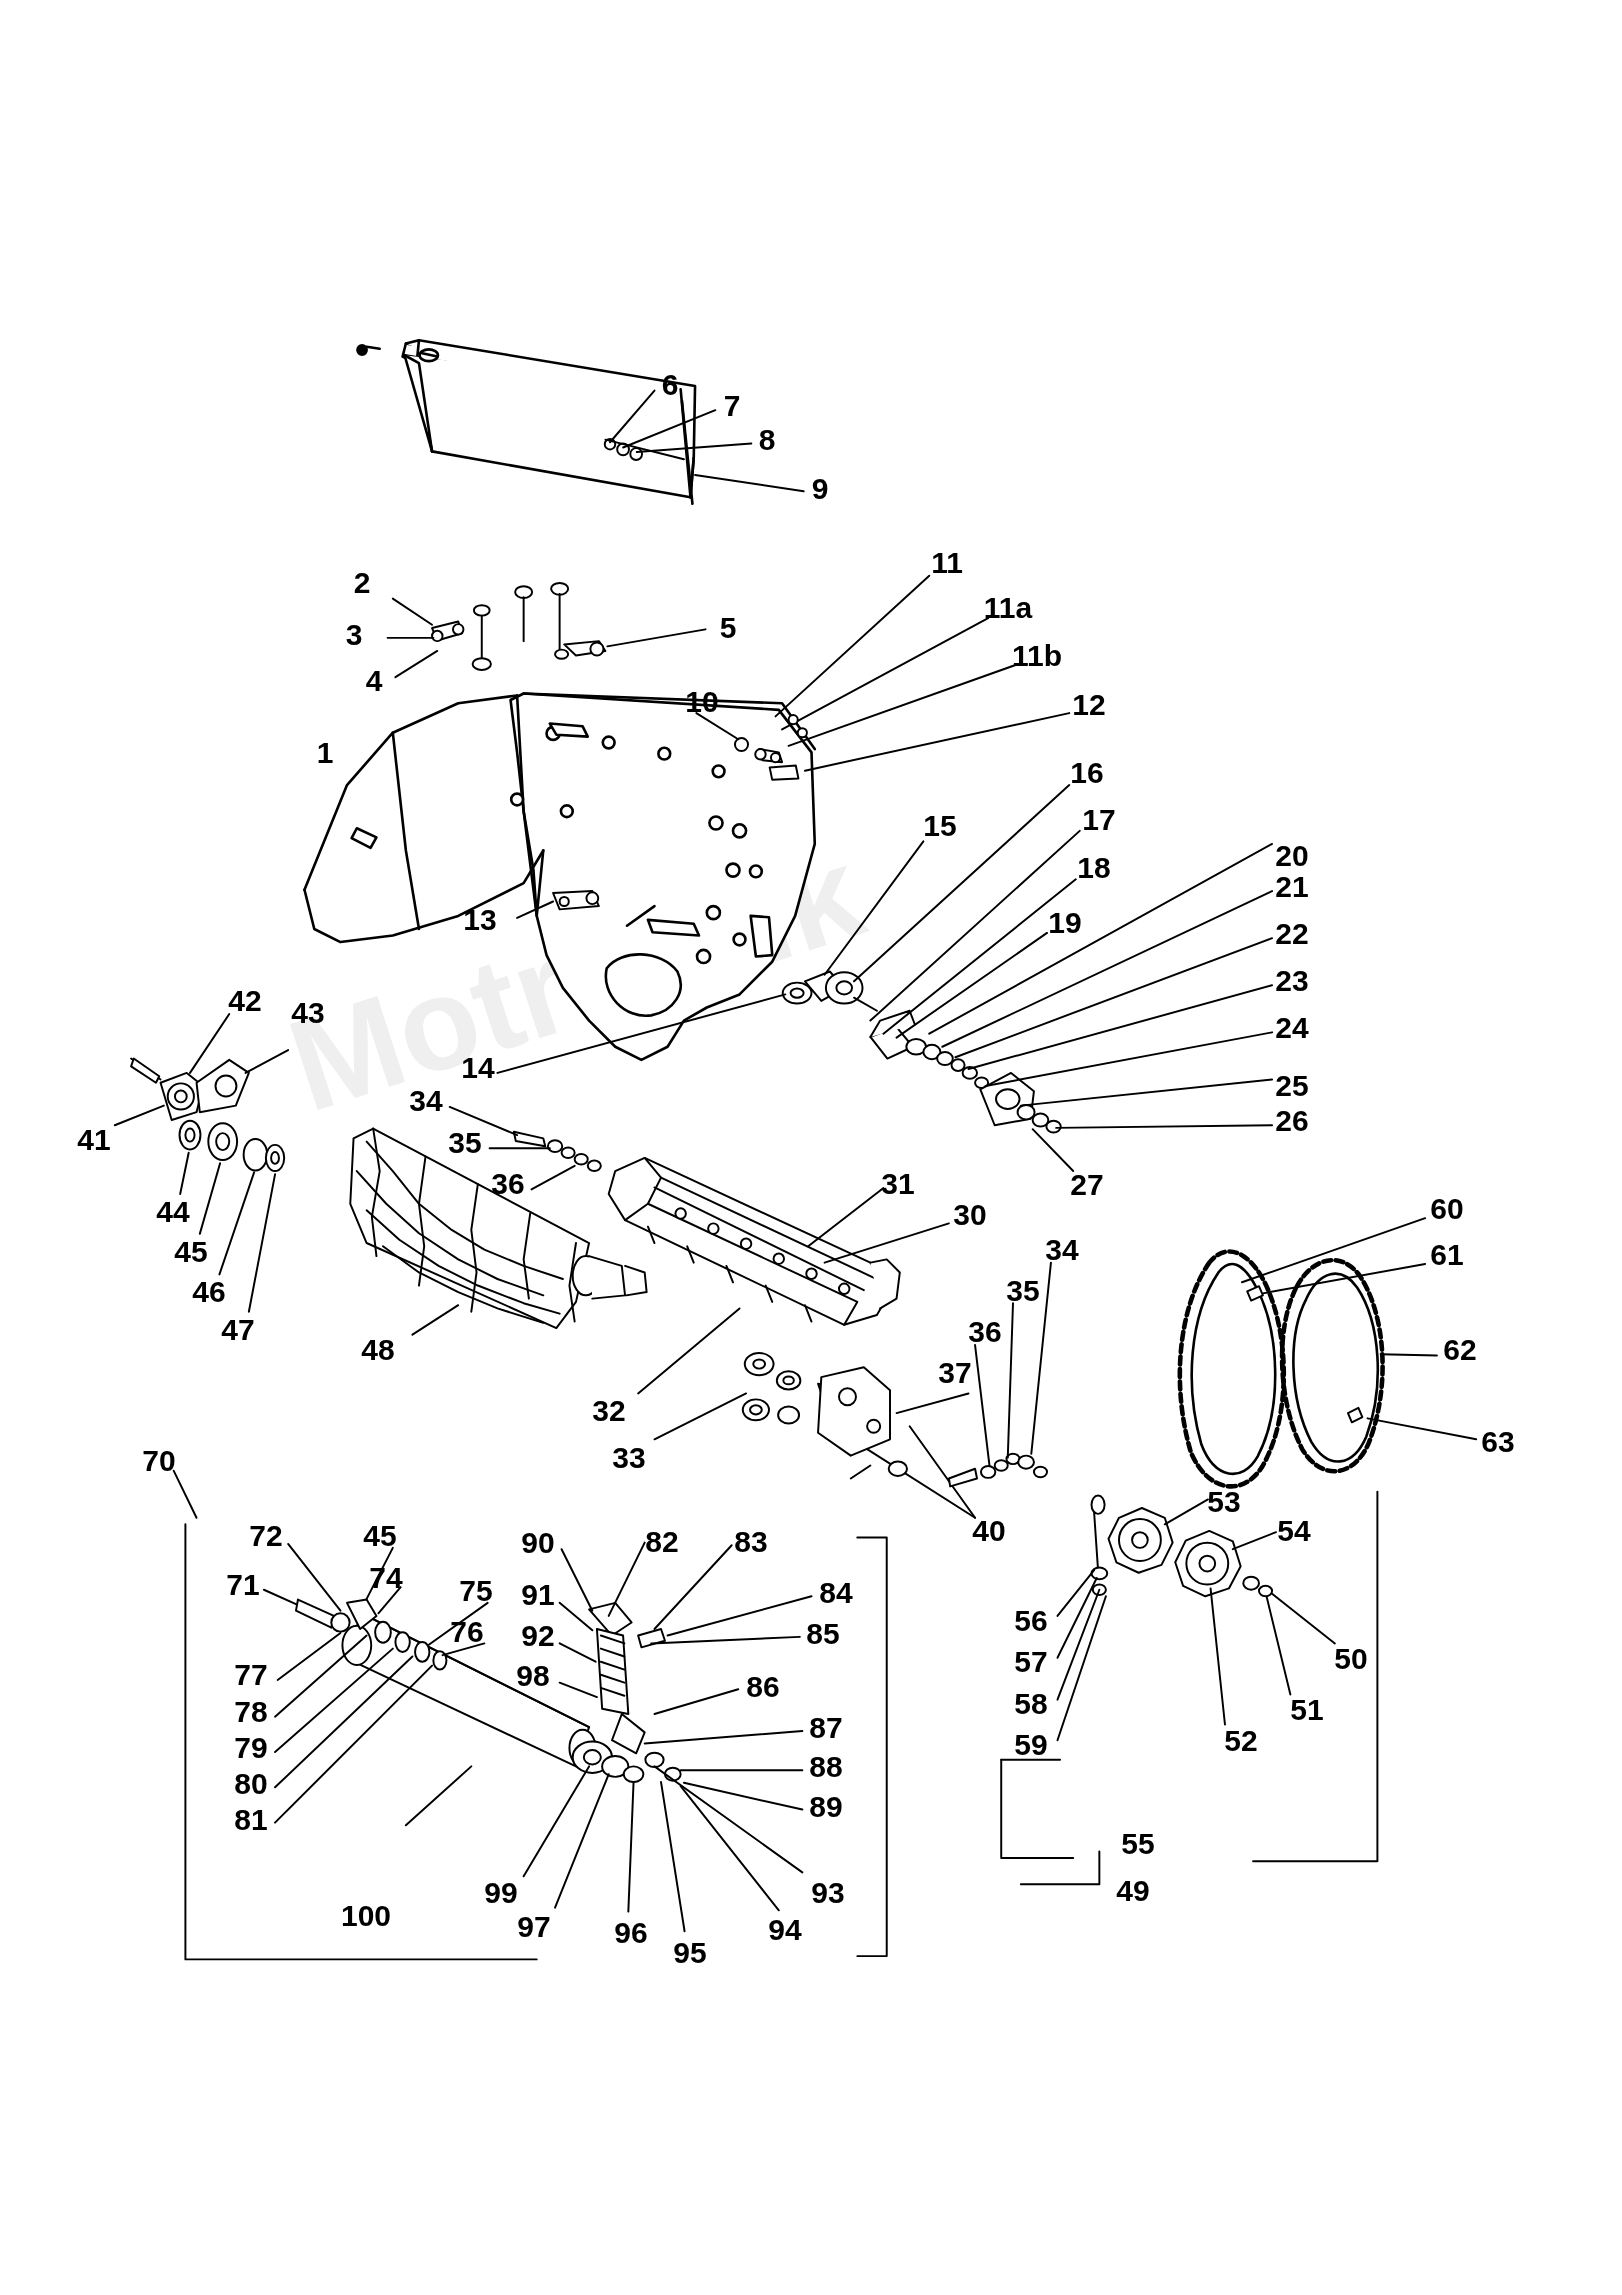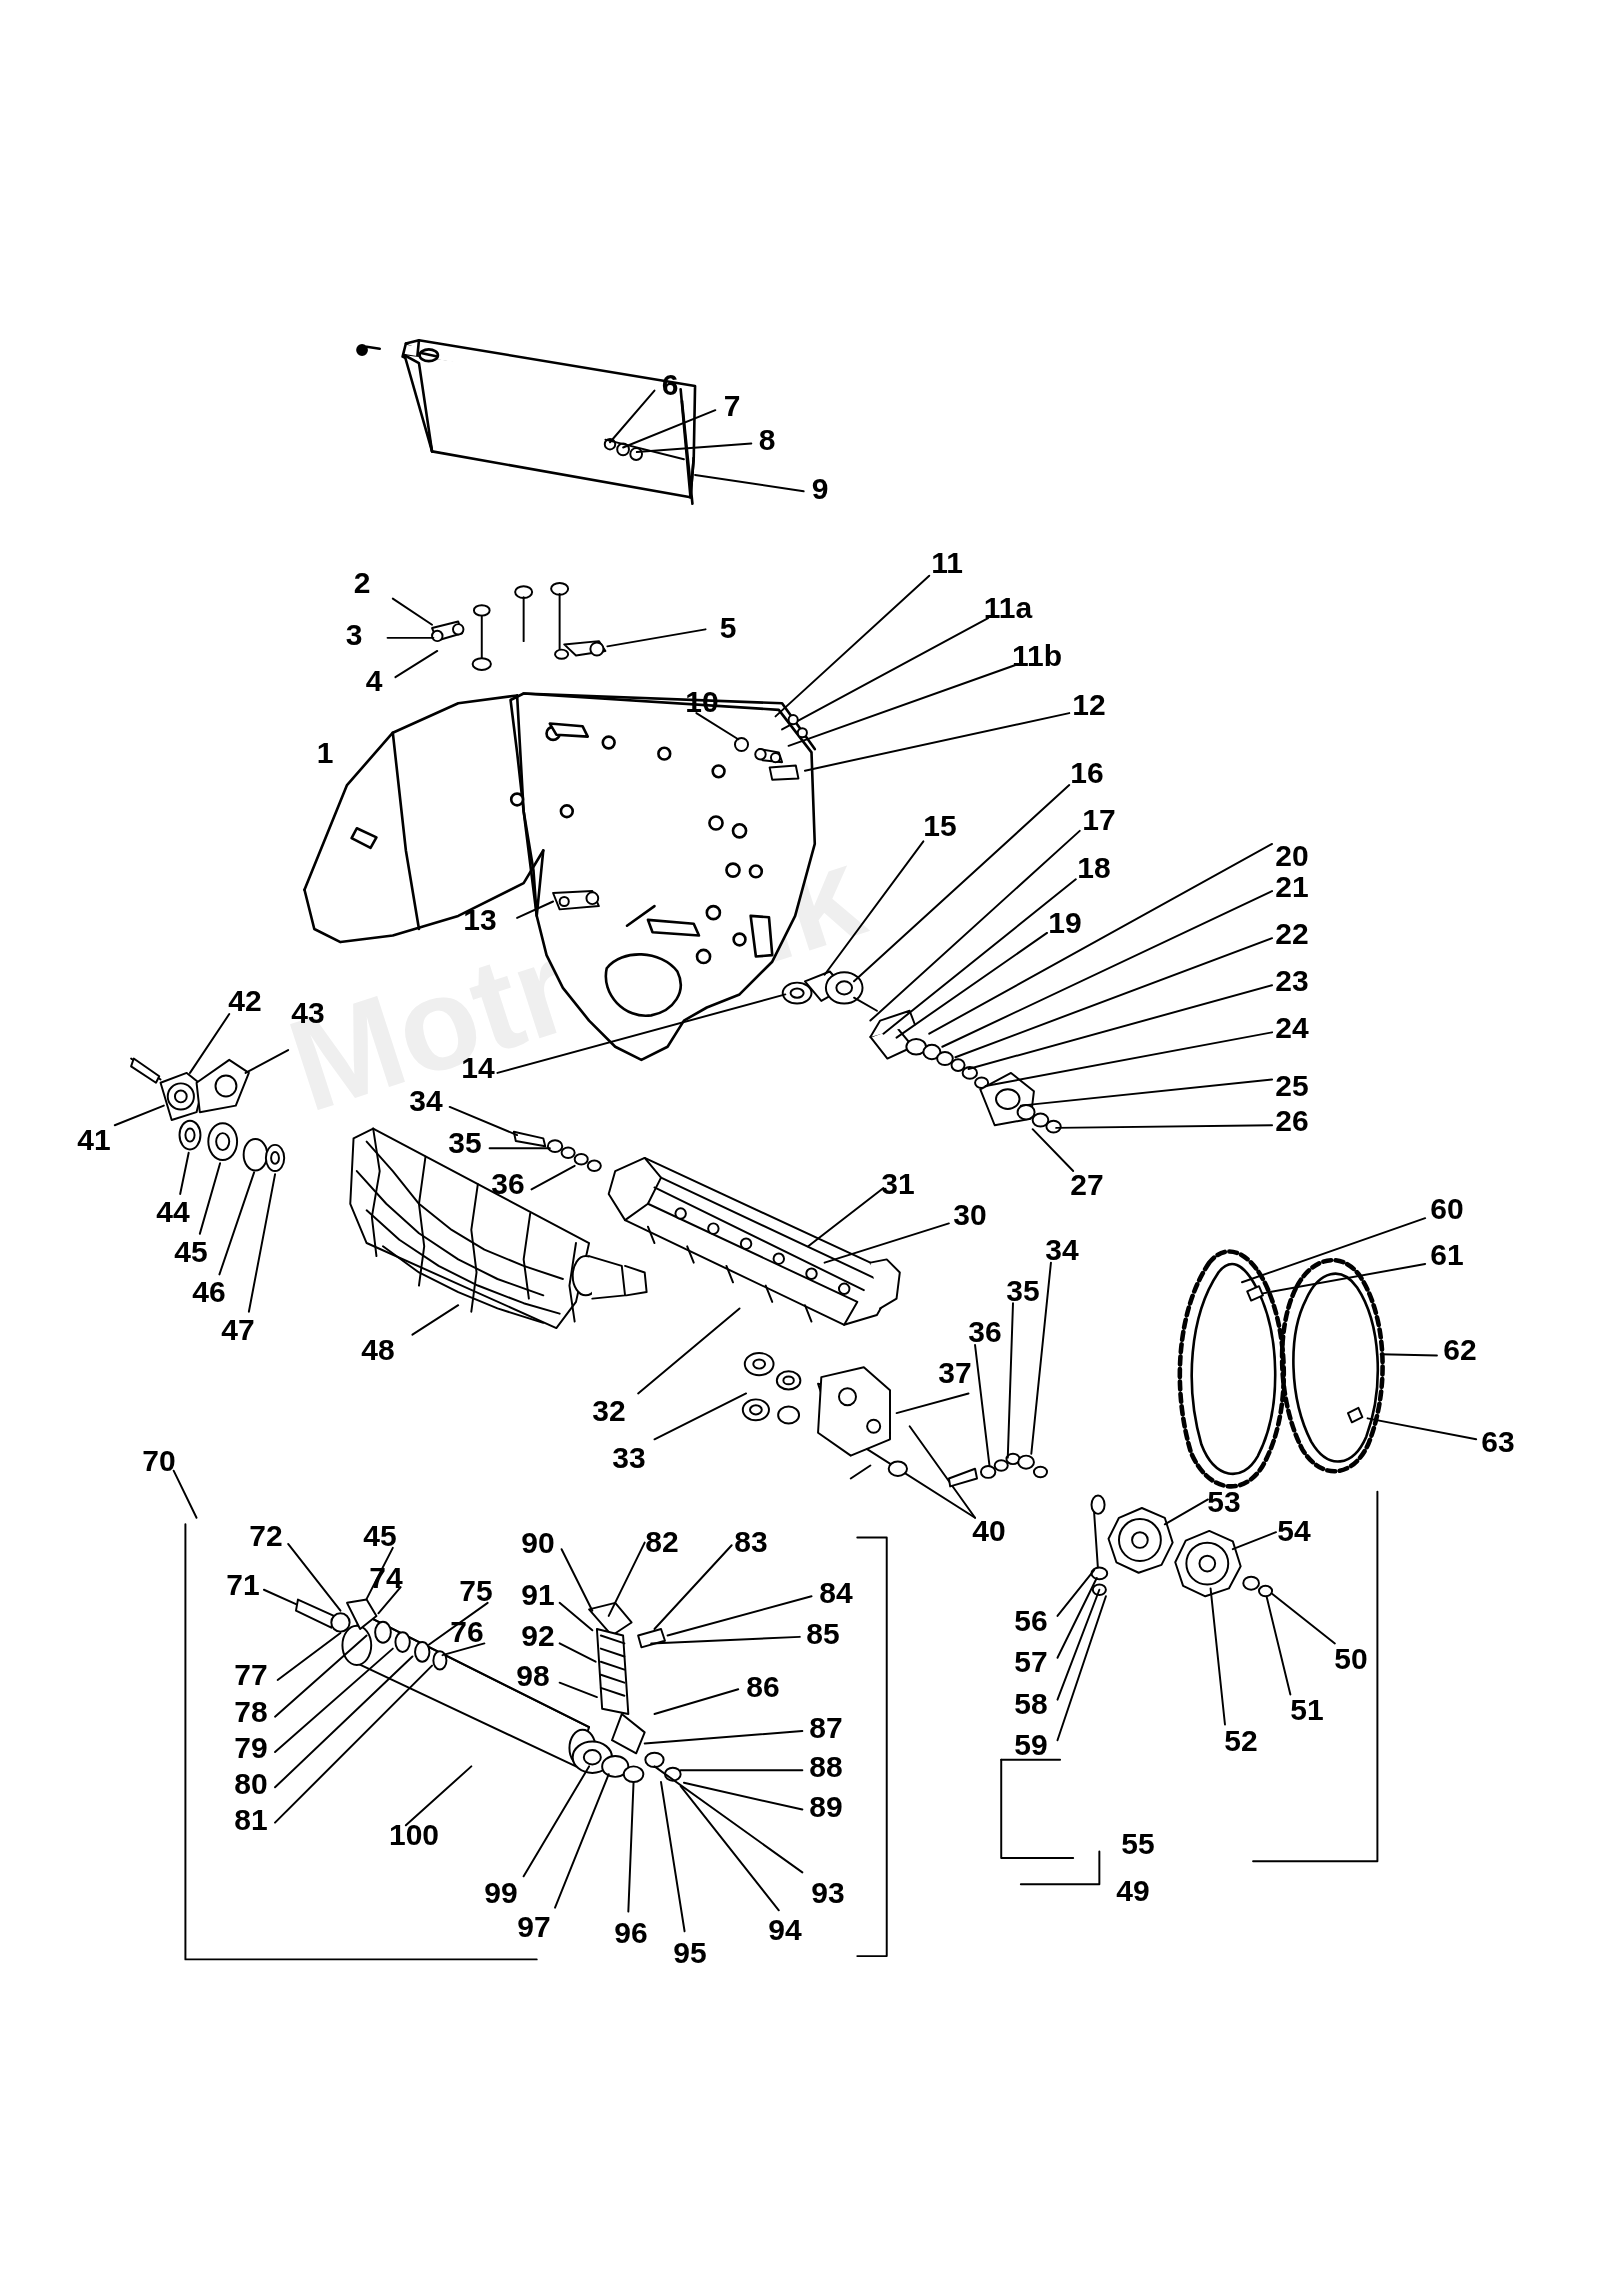"100" div.callout { margin-left: 48px -> none; top: 1835px -> 1916px }
